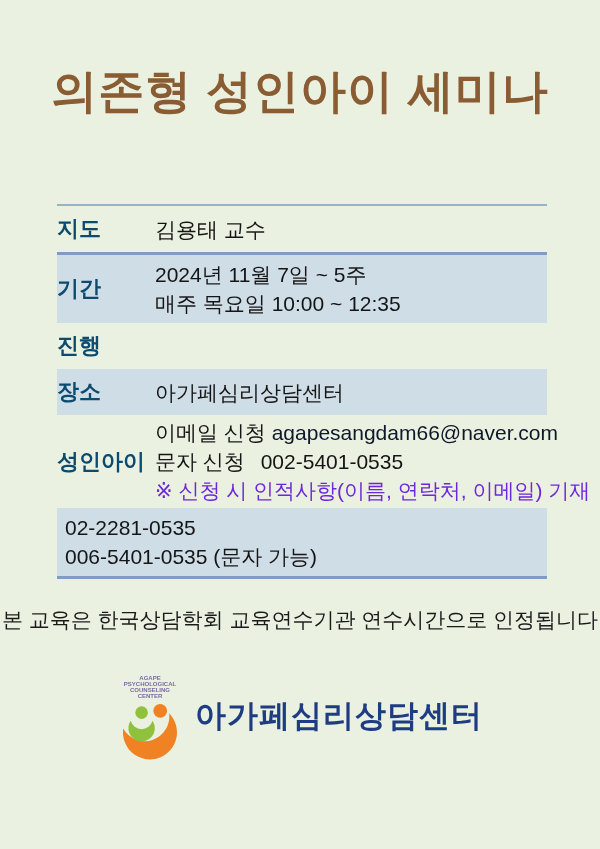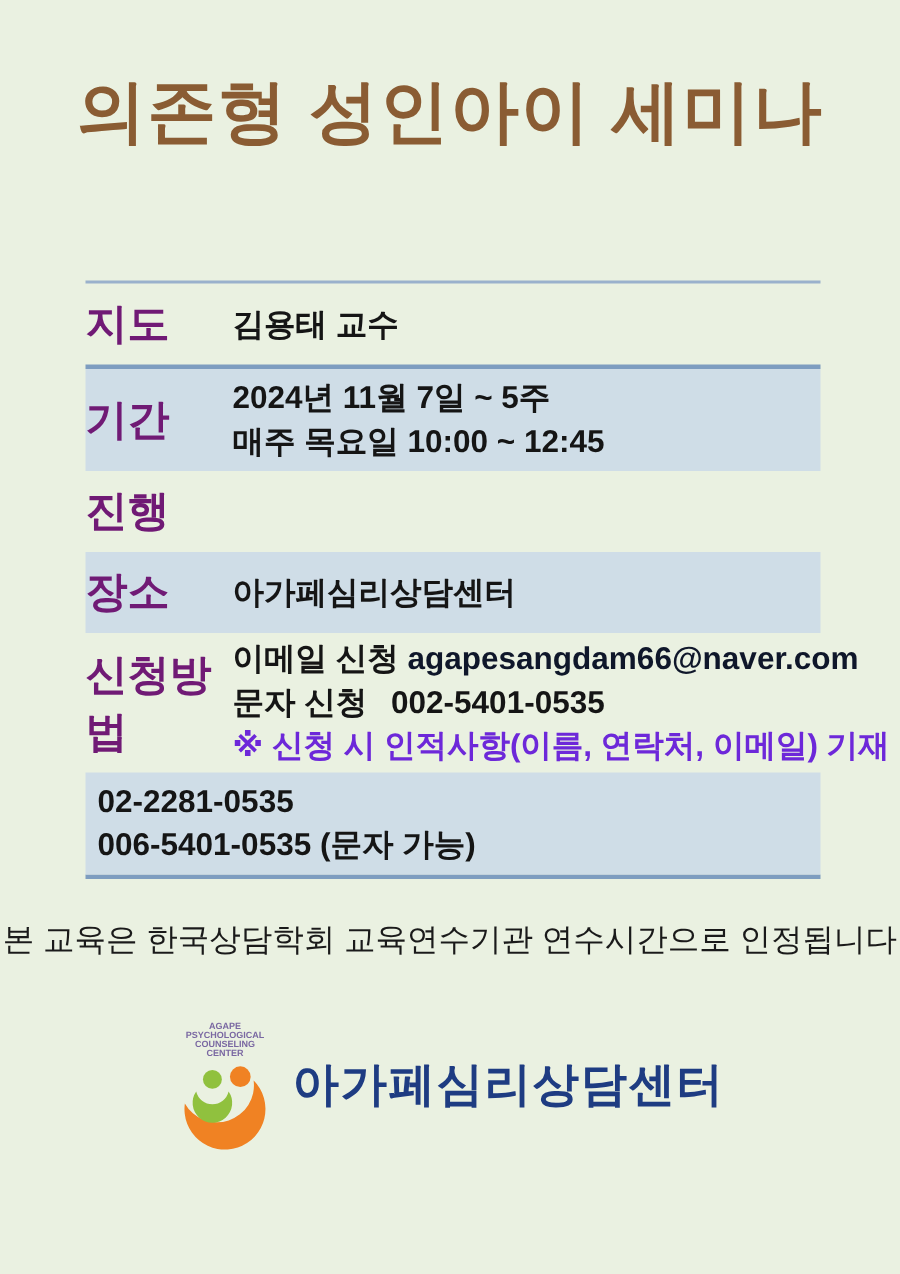"의존형 성인아이 세미나" .title { padding-top: 44px -> 61px }
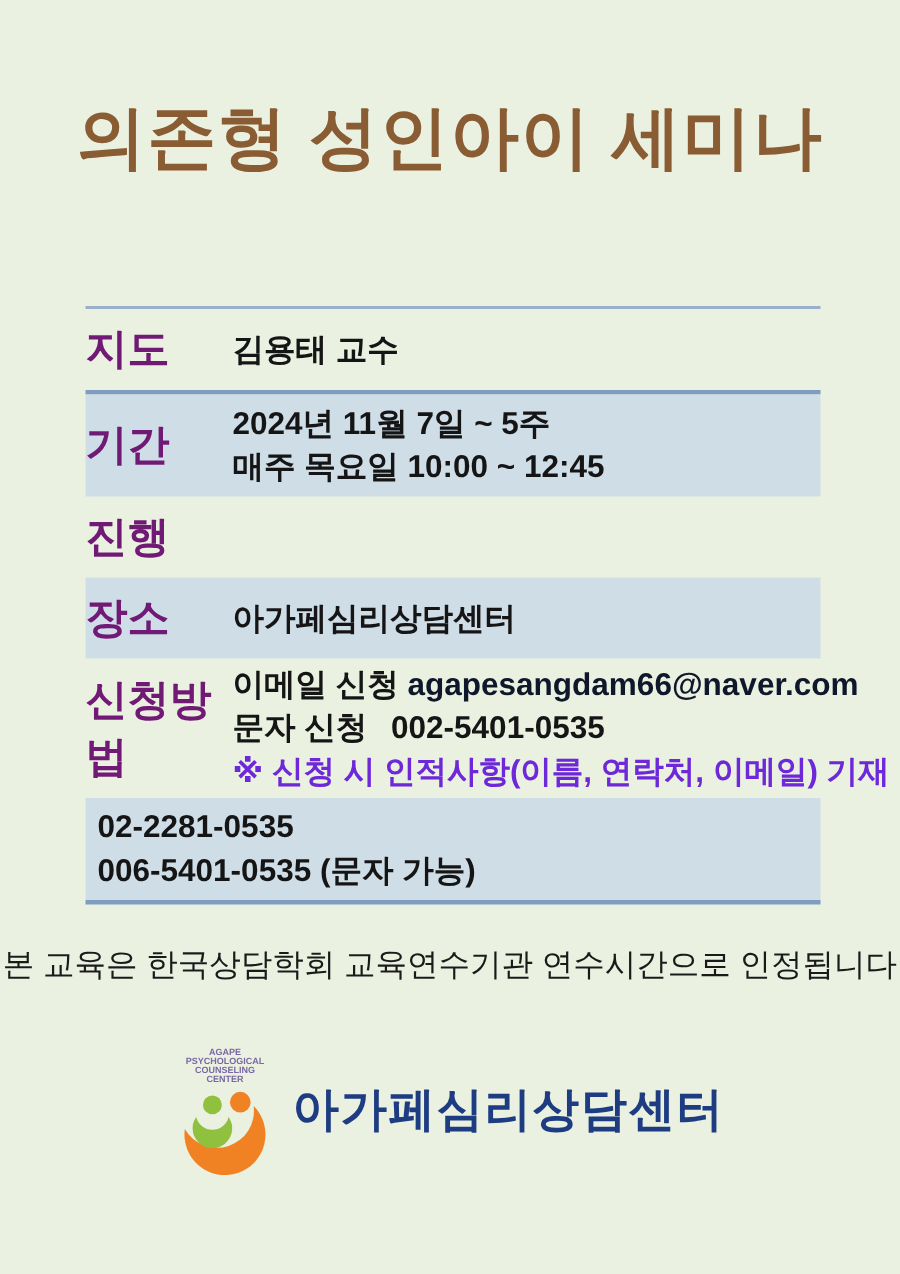"지도" .cell-label { color: #701a75 -> #0c4a6e; font-size: 28px -> 22px }
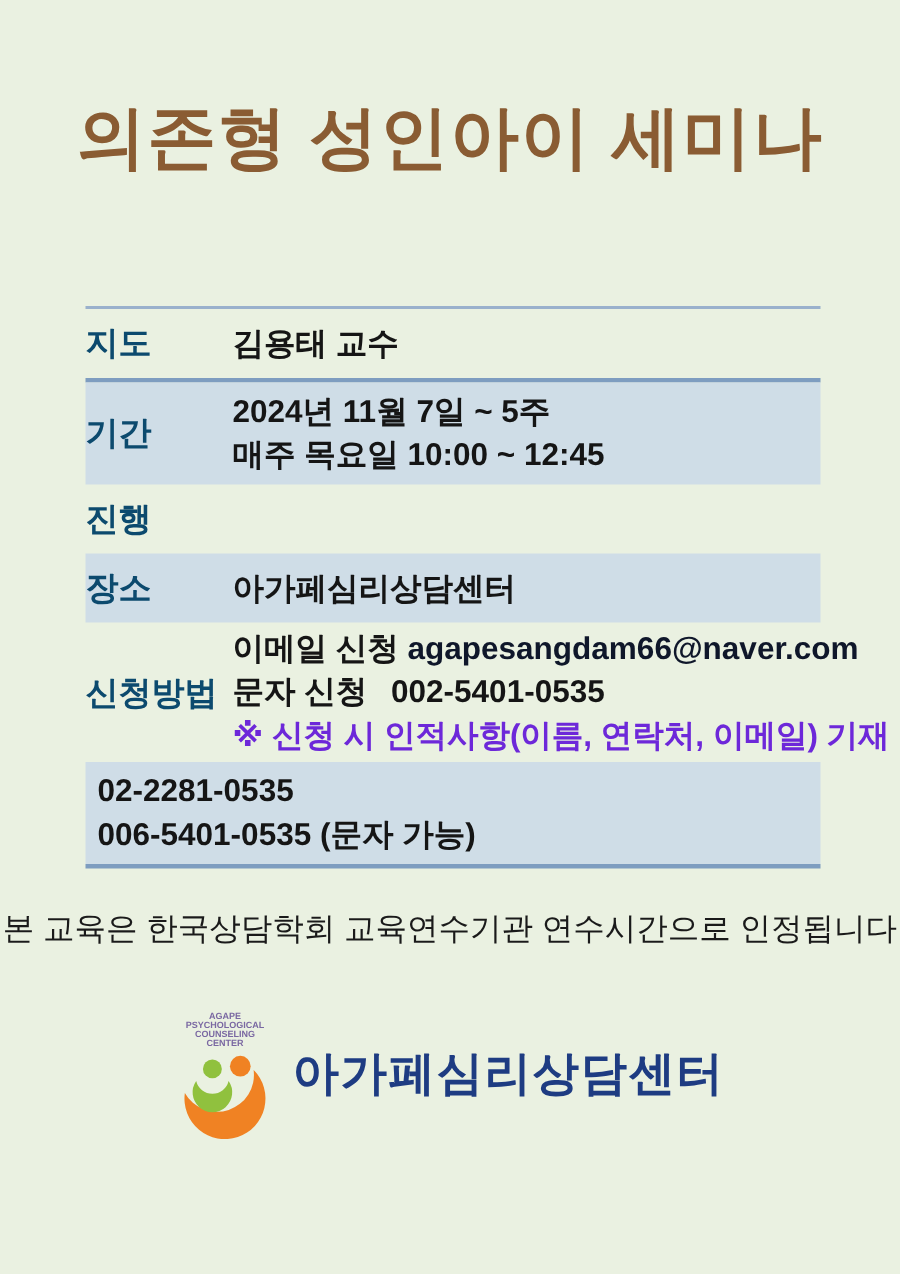"김용태 교수" .cell-value { font-weight: bold -> normal }
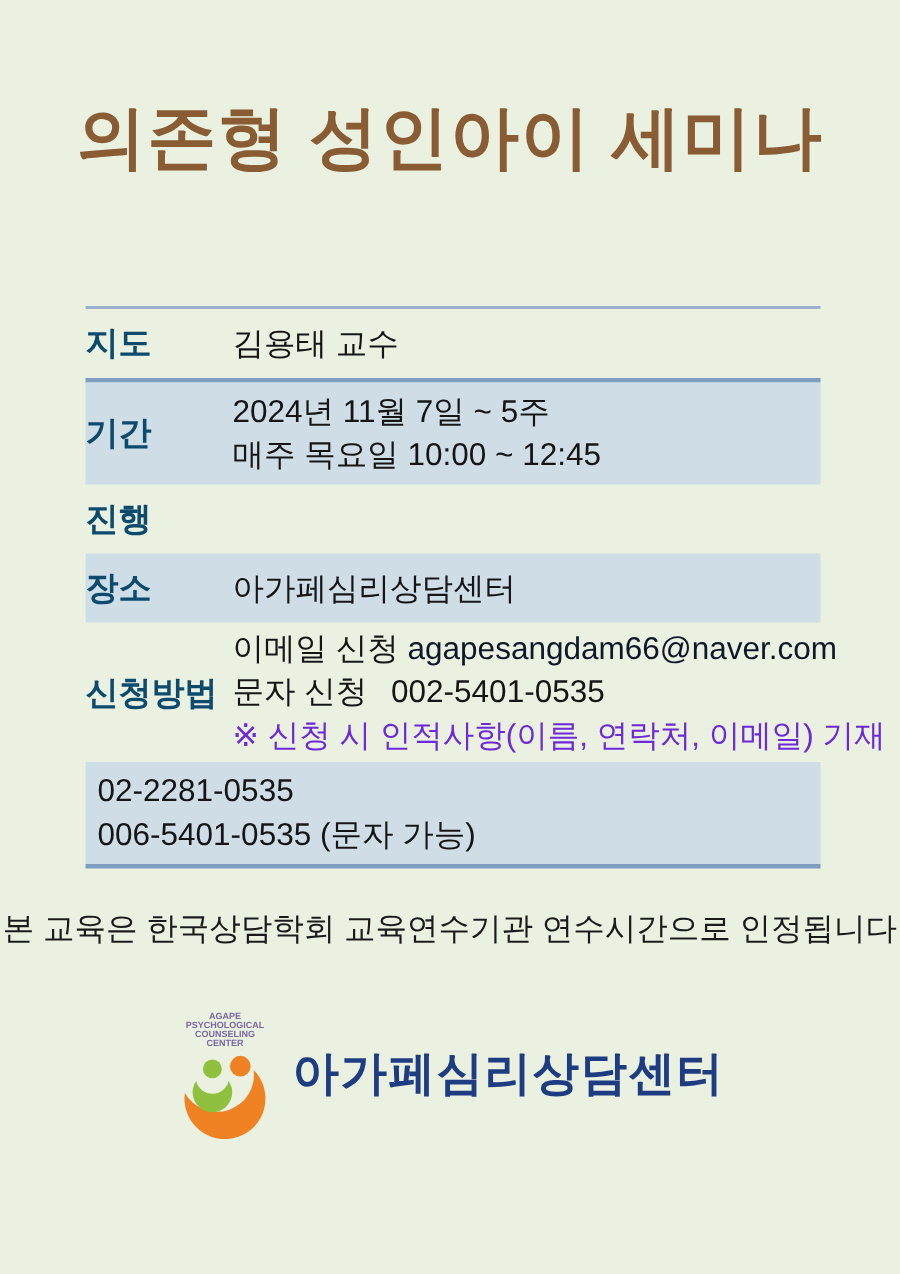"매주 목요일 10:00 ~ 12:45" div { text: 12:45 -> 12:35 }
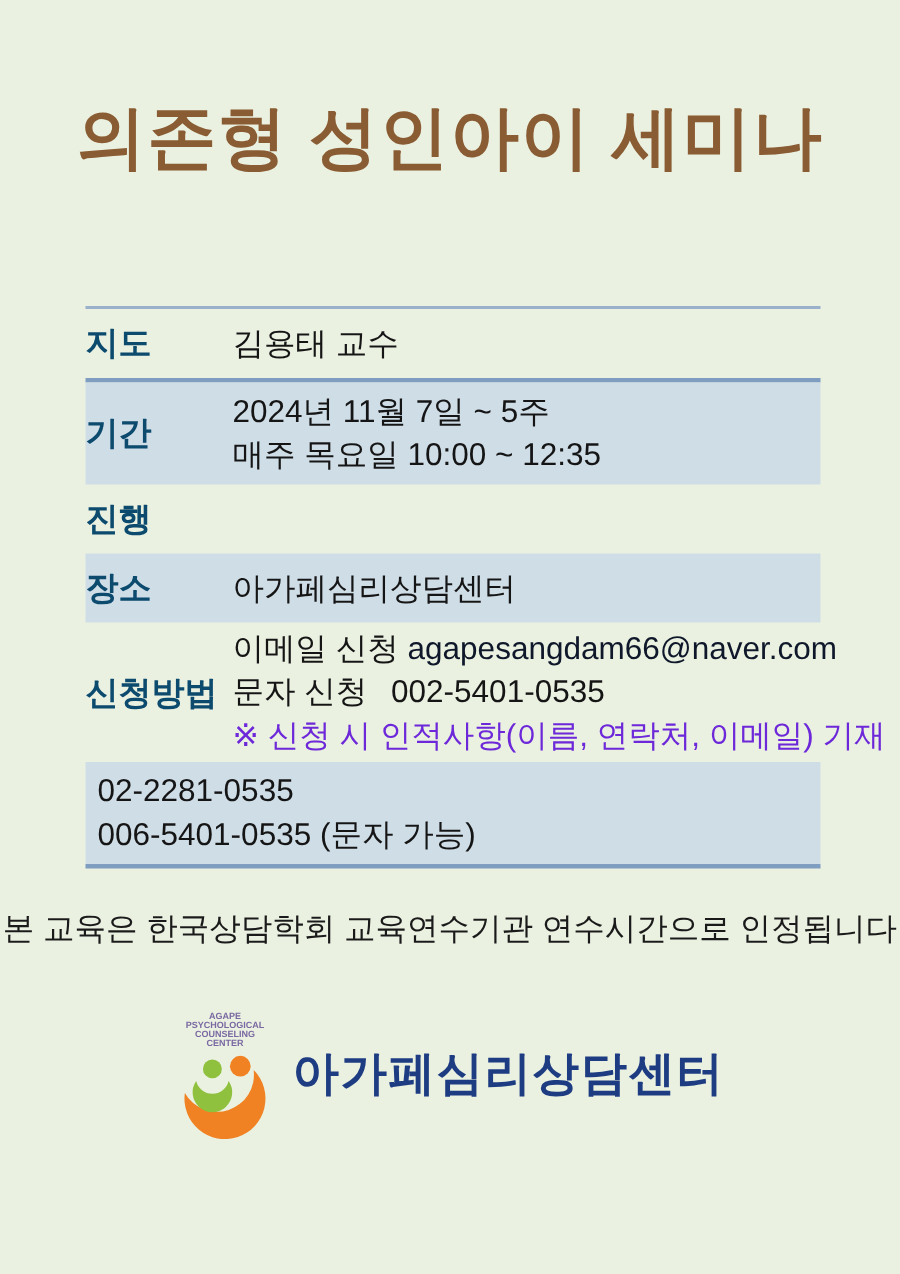"신청방법" div.cell-label { text: 신청방법 -> 성인아이 }
